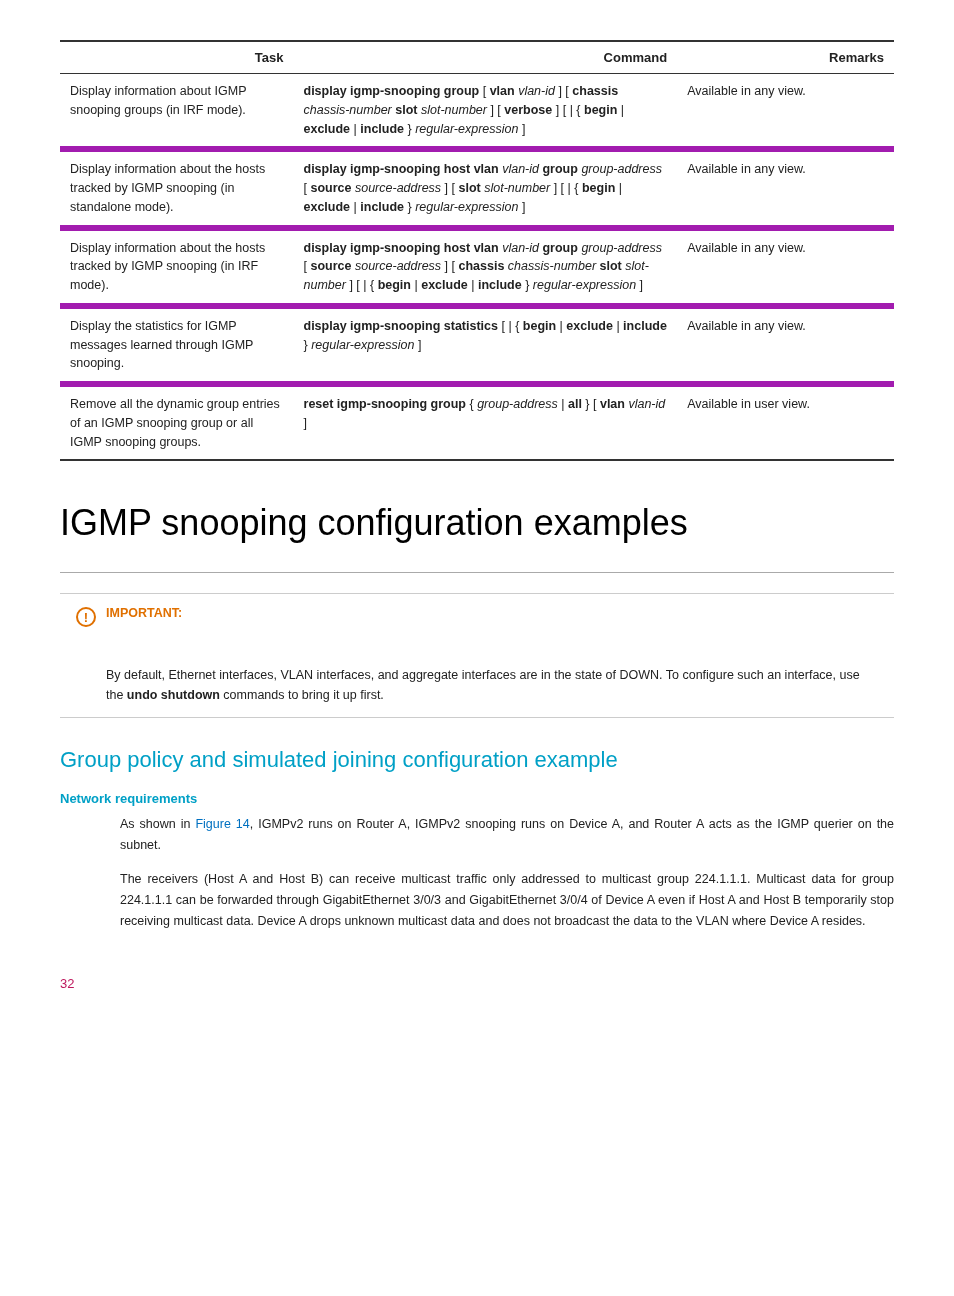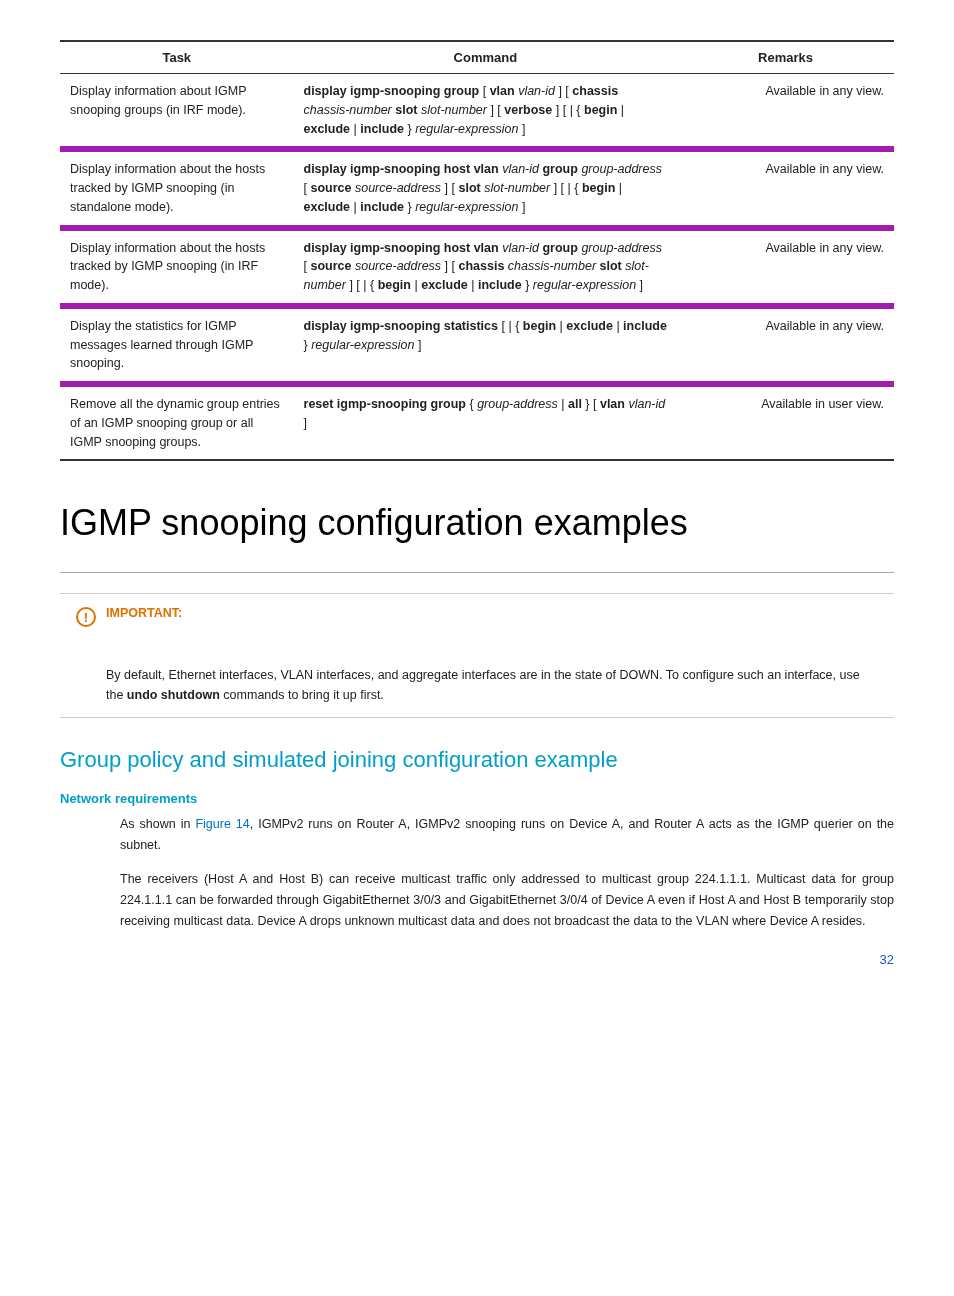"Task" .main-table th { text-align: center -> right }
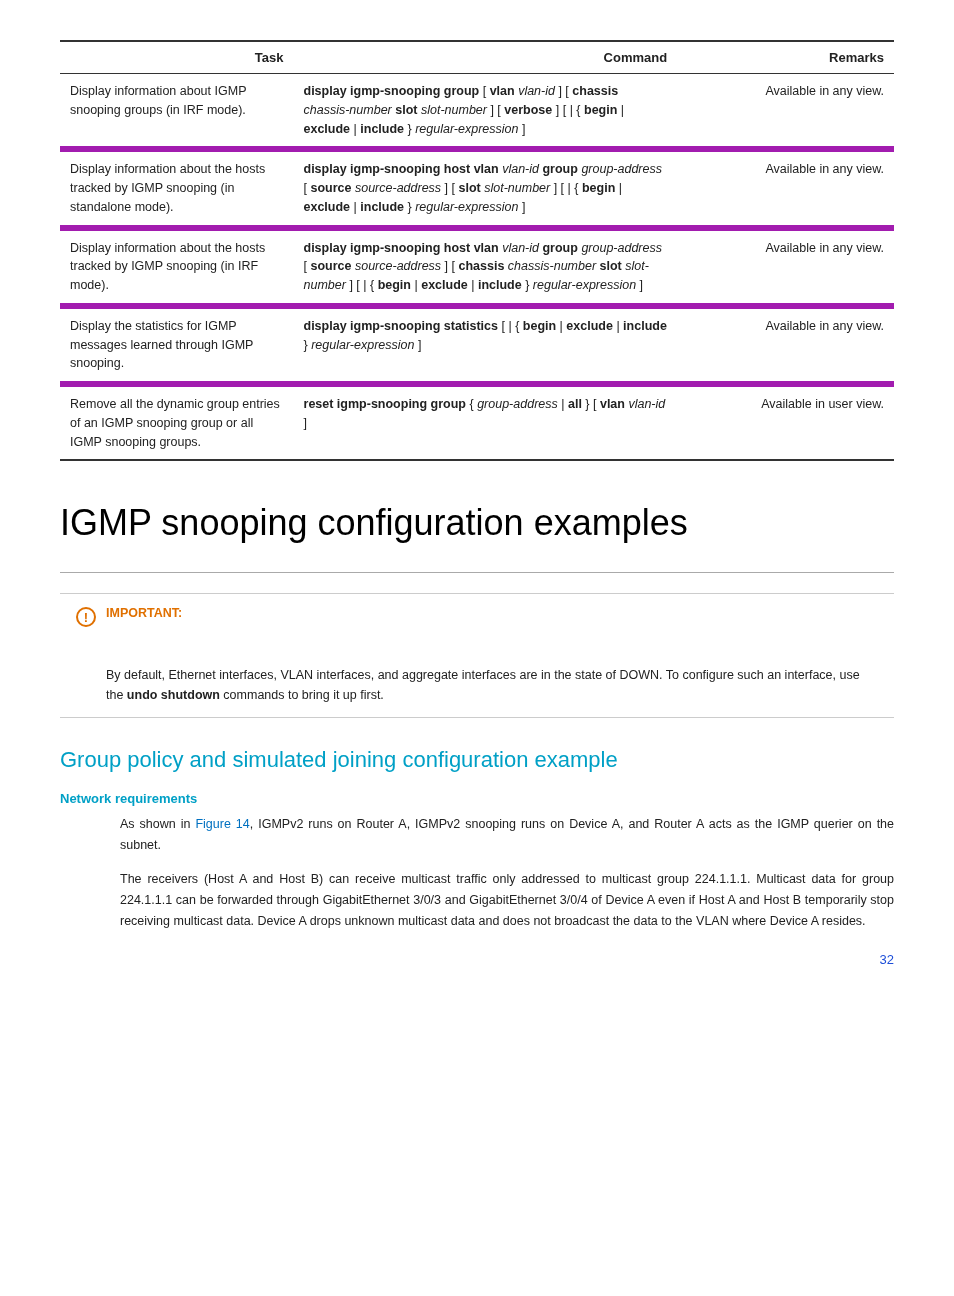"Available in any view." .col-remarks { text-align: right -> none }
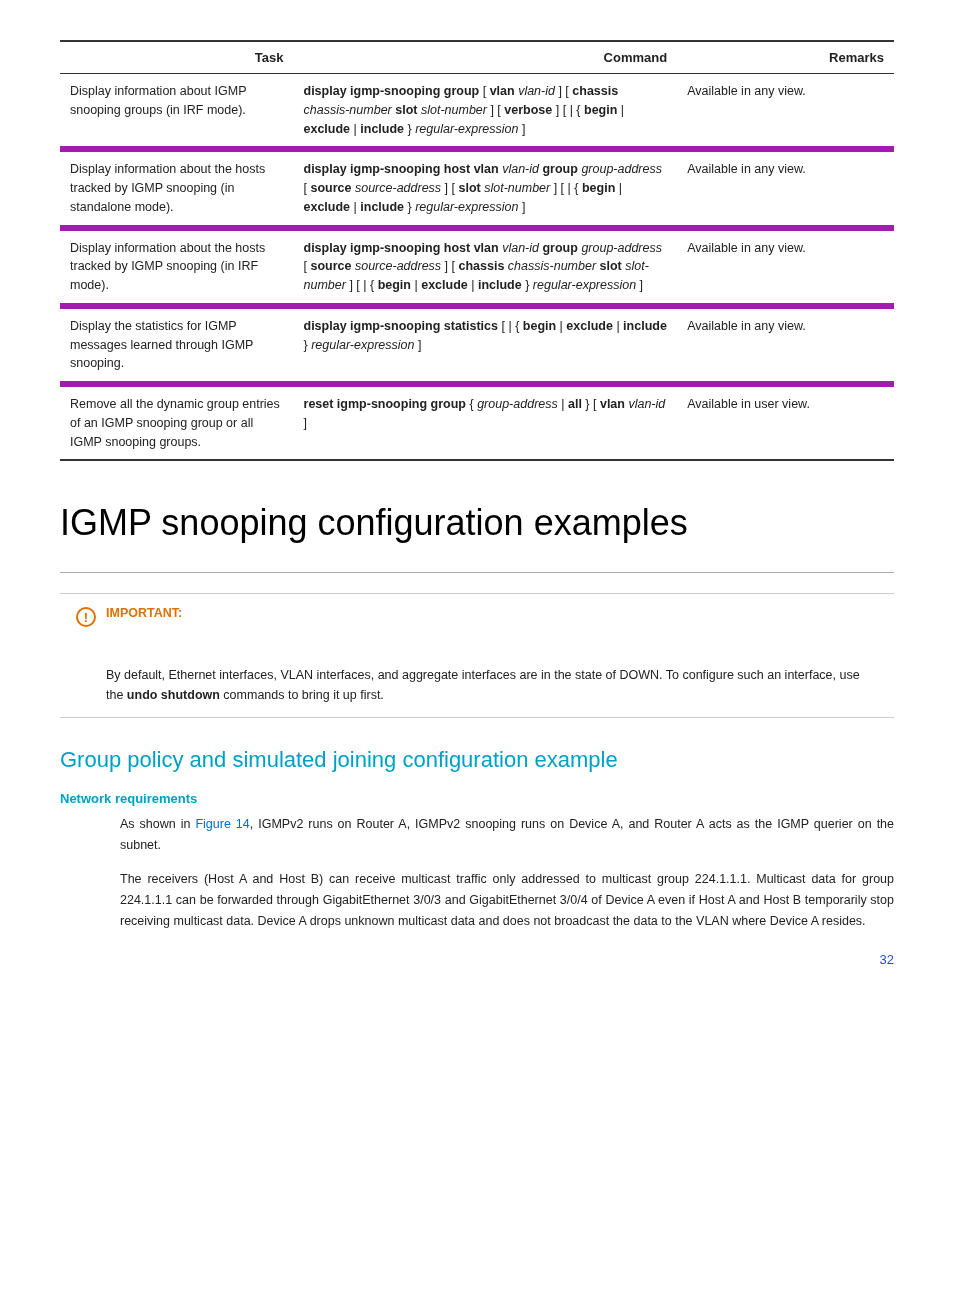"32" .page-number { color: #1d4ed8 -> #be185d; margin-top: 20px -> 44px; text-align: right -> left }
